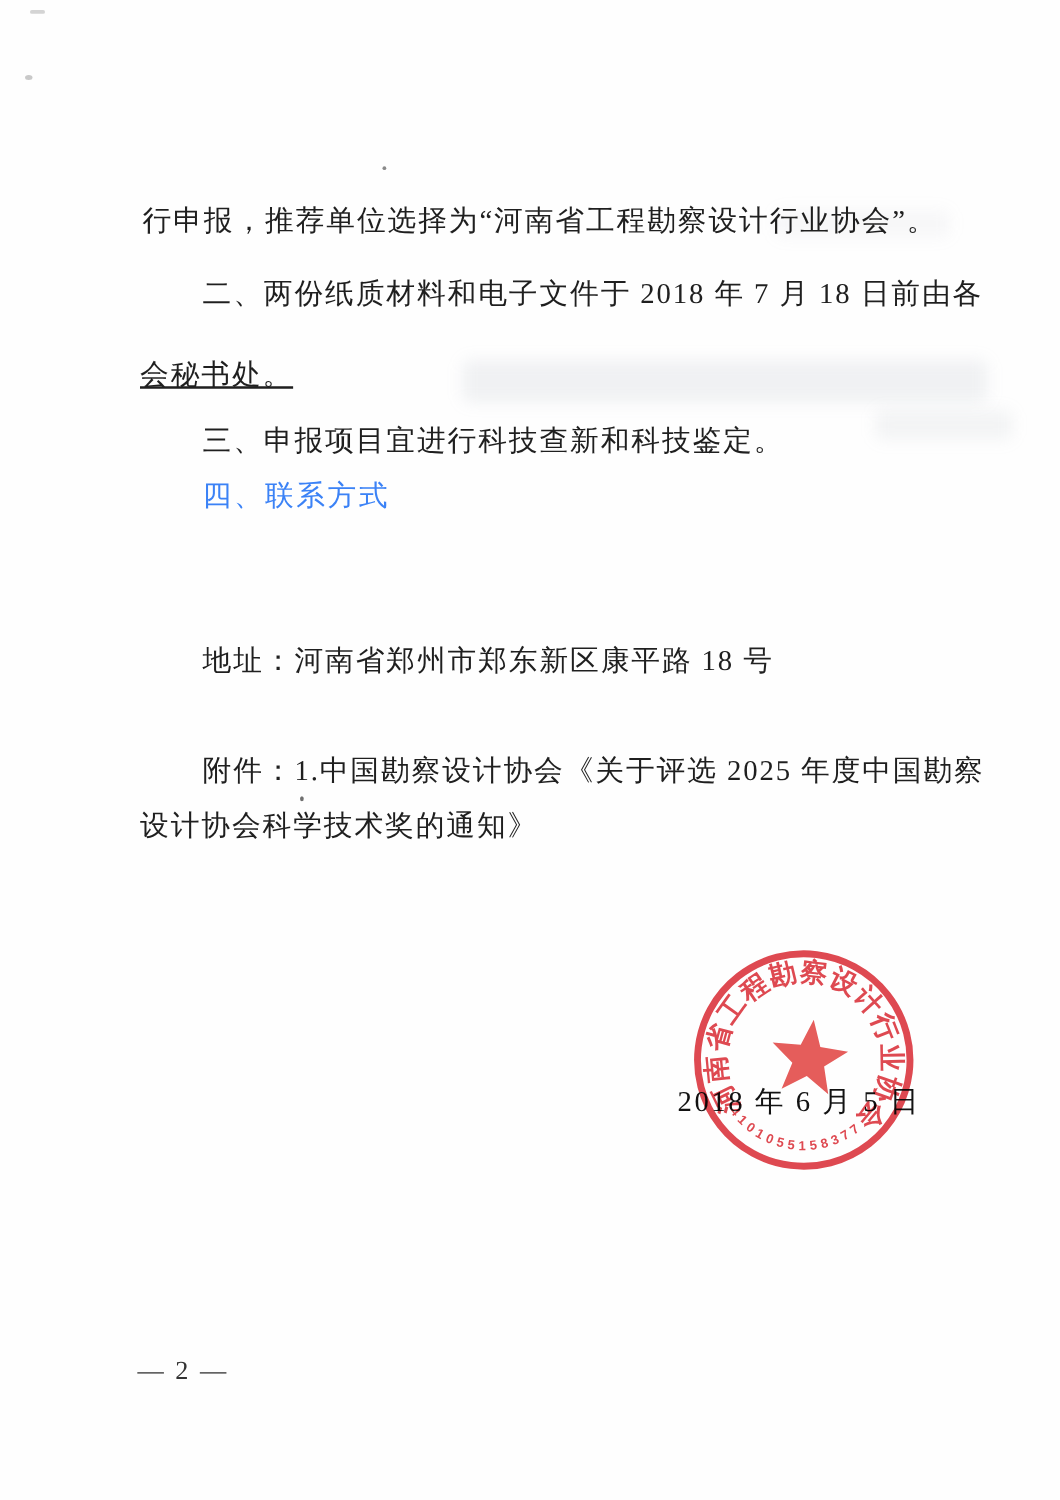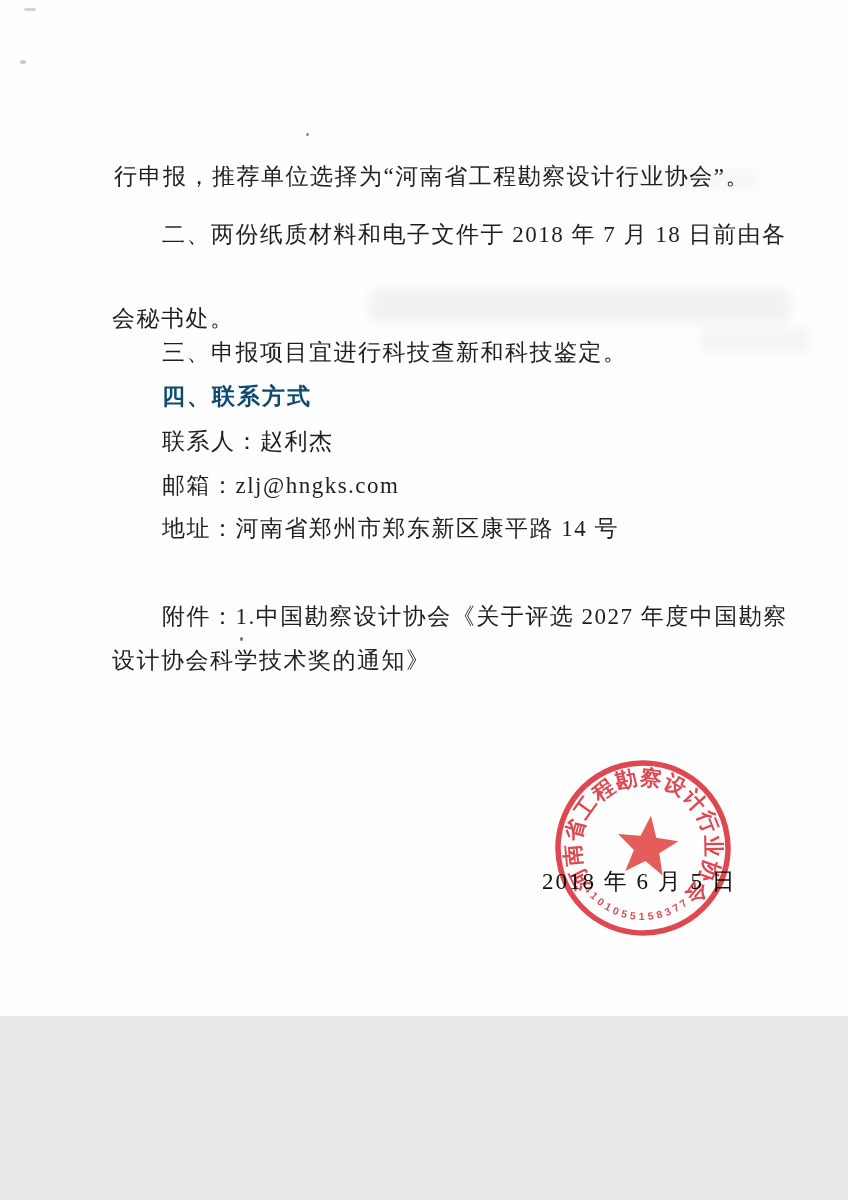"行申报，推荐单位选择为“河南省工程勘察设计行业协会”。" .page { height: 1016px -> 1200px }
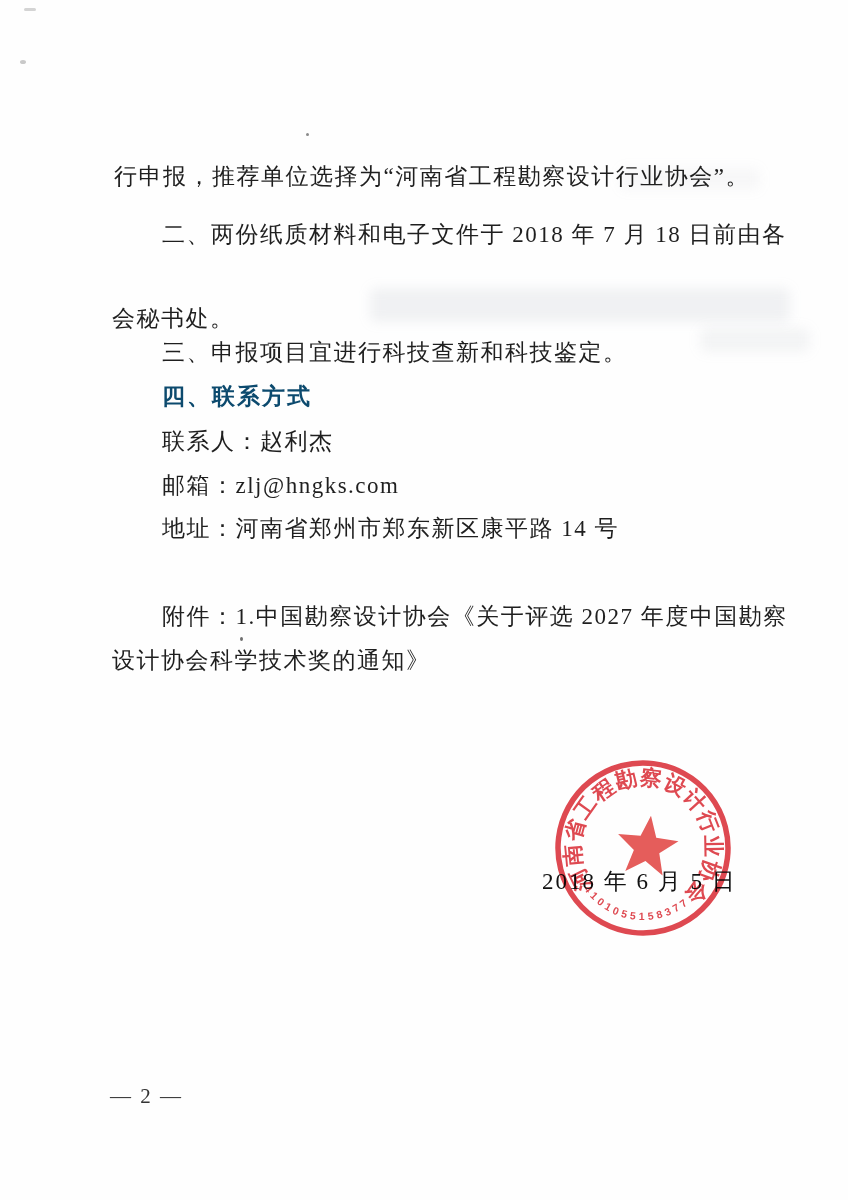"会秘书处。" div.tline { text-decoration: none -> underline; top: 303px -> 284px }
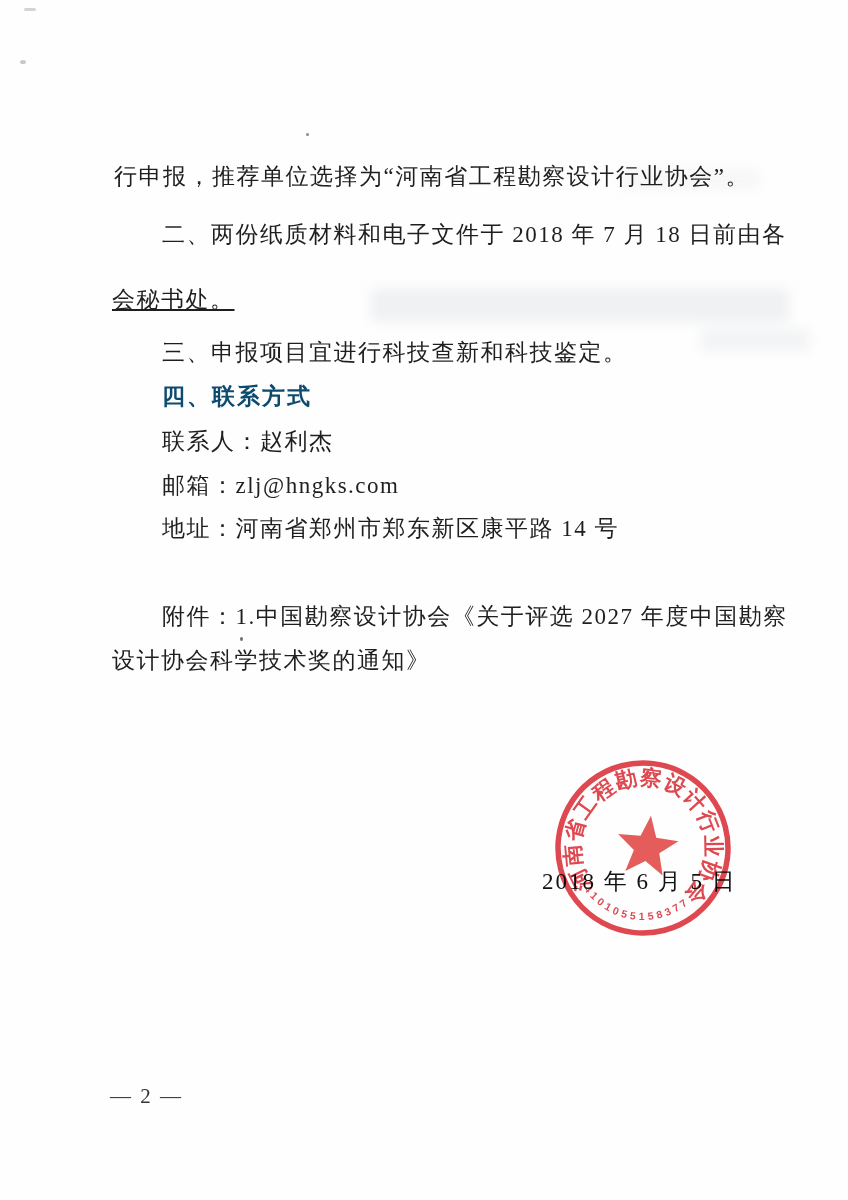"四、联系方式" .tline.heading { color: #0c4a6e -> #3b82f6; font-weight: bold -> normal }
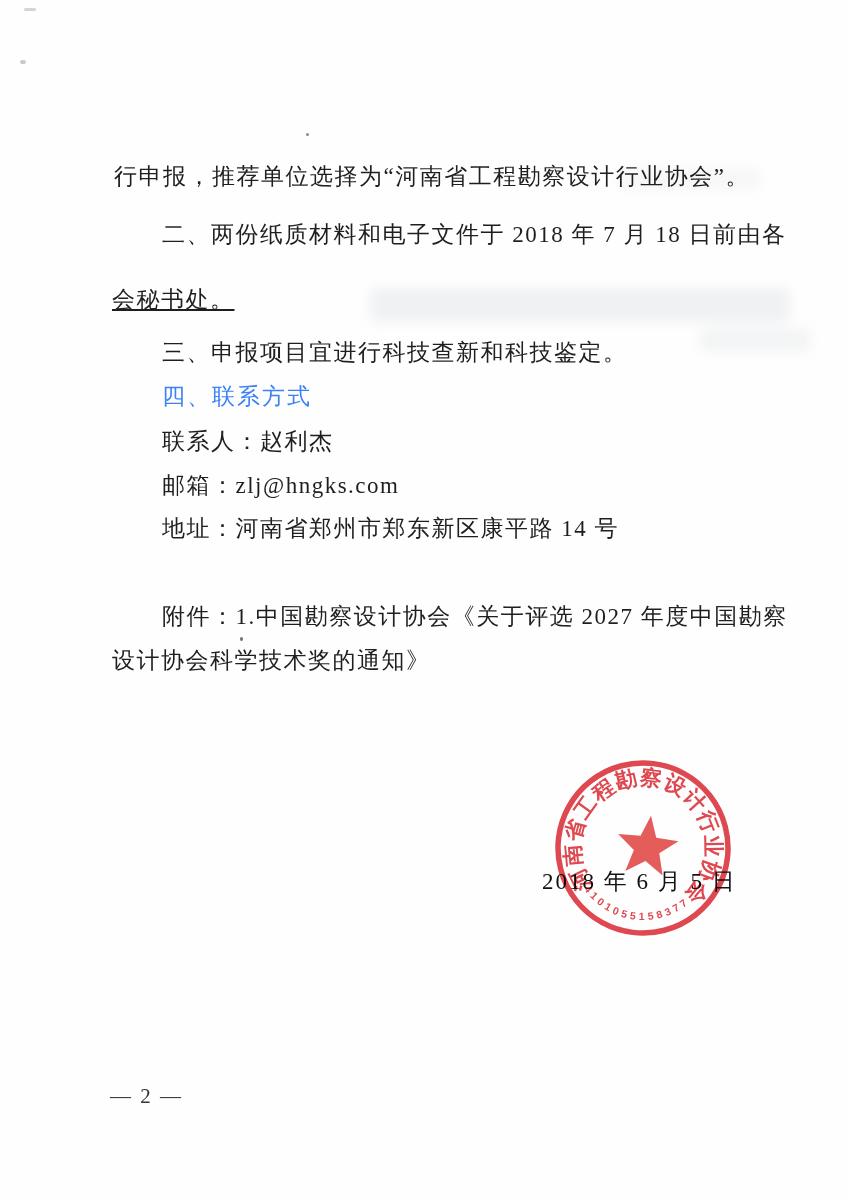"联系人：赵利杰" div.tline { html: <div>联系人：赵利杰</div> -> none }
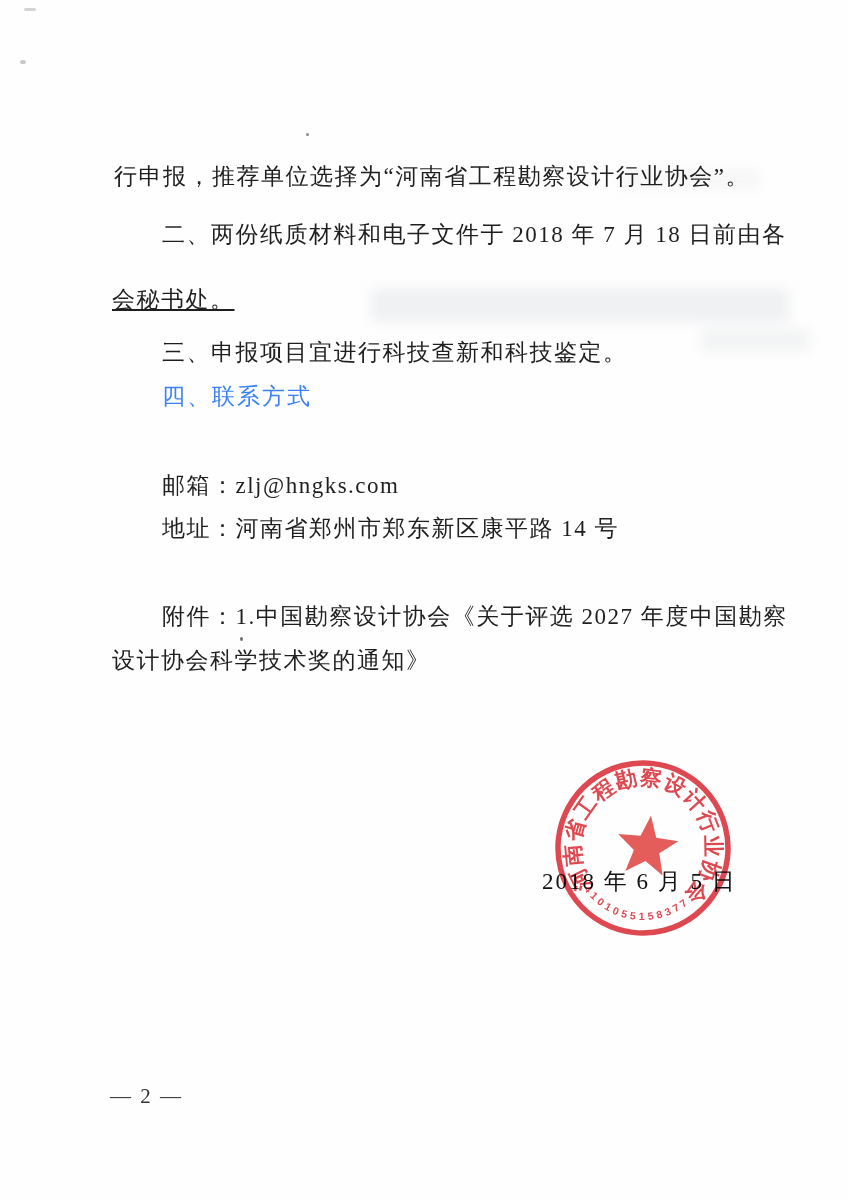"邮箱：zlj@hngks.com" div.tline { html: <div>邮箱：zlj@hngks.com</div> -> none }
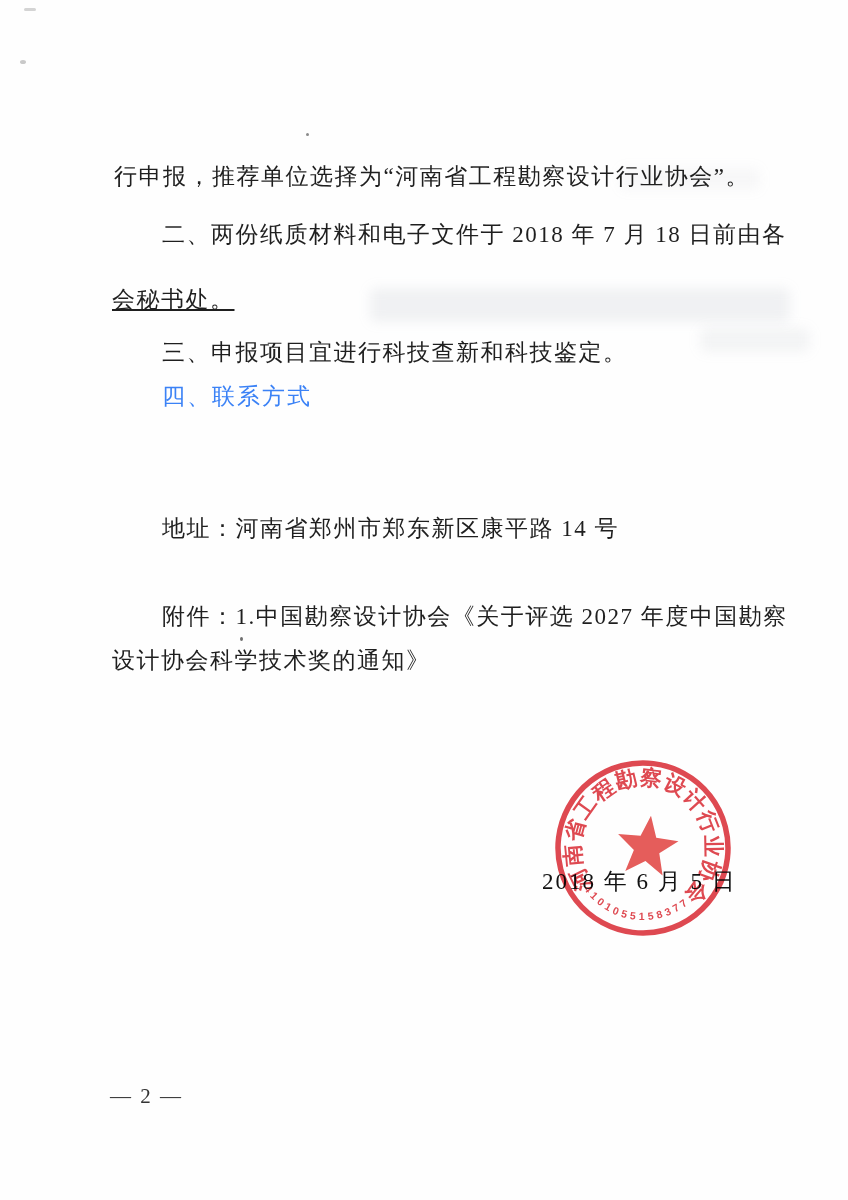"地址：河南省郑州市郑东新区康平路 14 号" div.tline { text: 14 -> 18 }
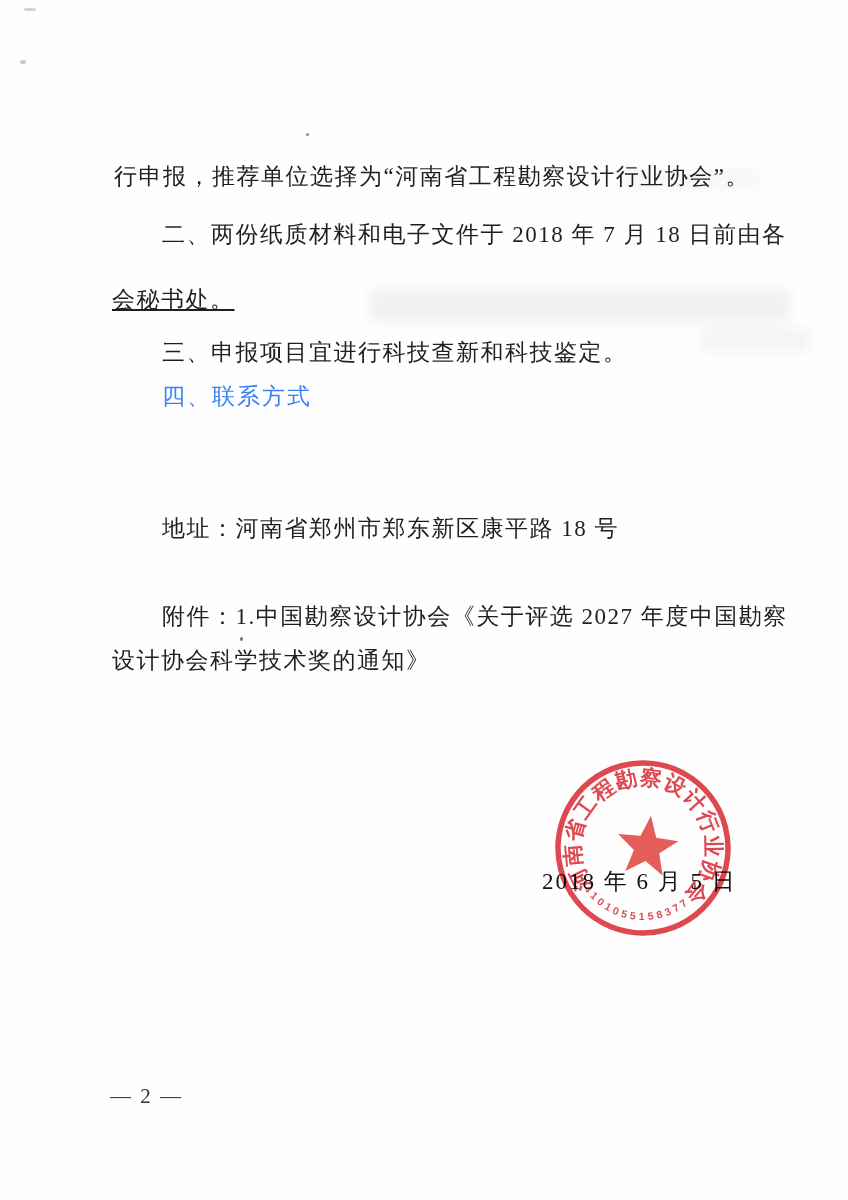"附件：1.中国勘察设计协会《关于评选 2027 年度中国勘察" div.tline { text: 2027 -> 2025 }
